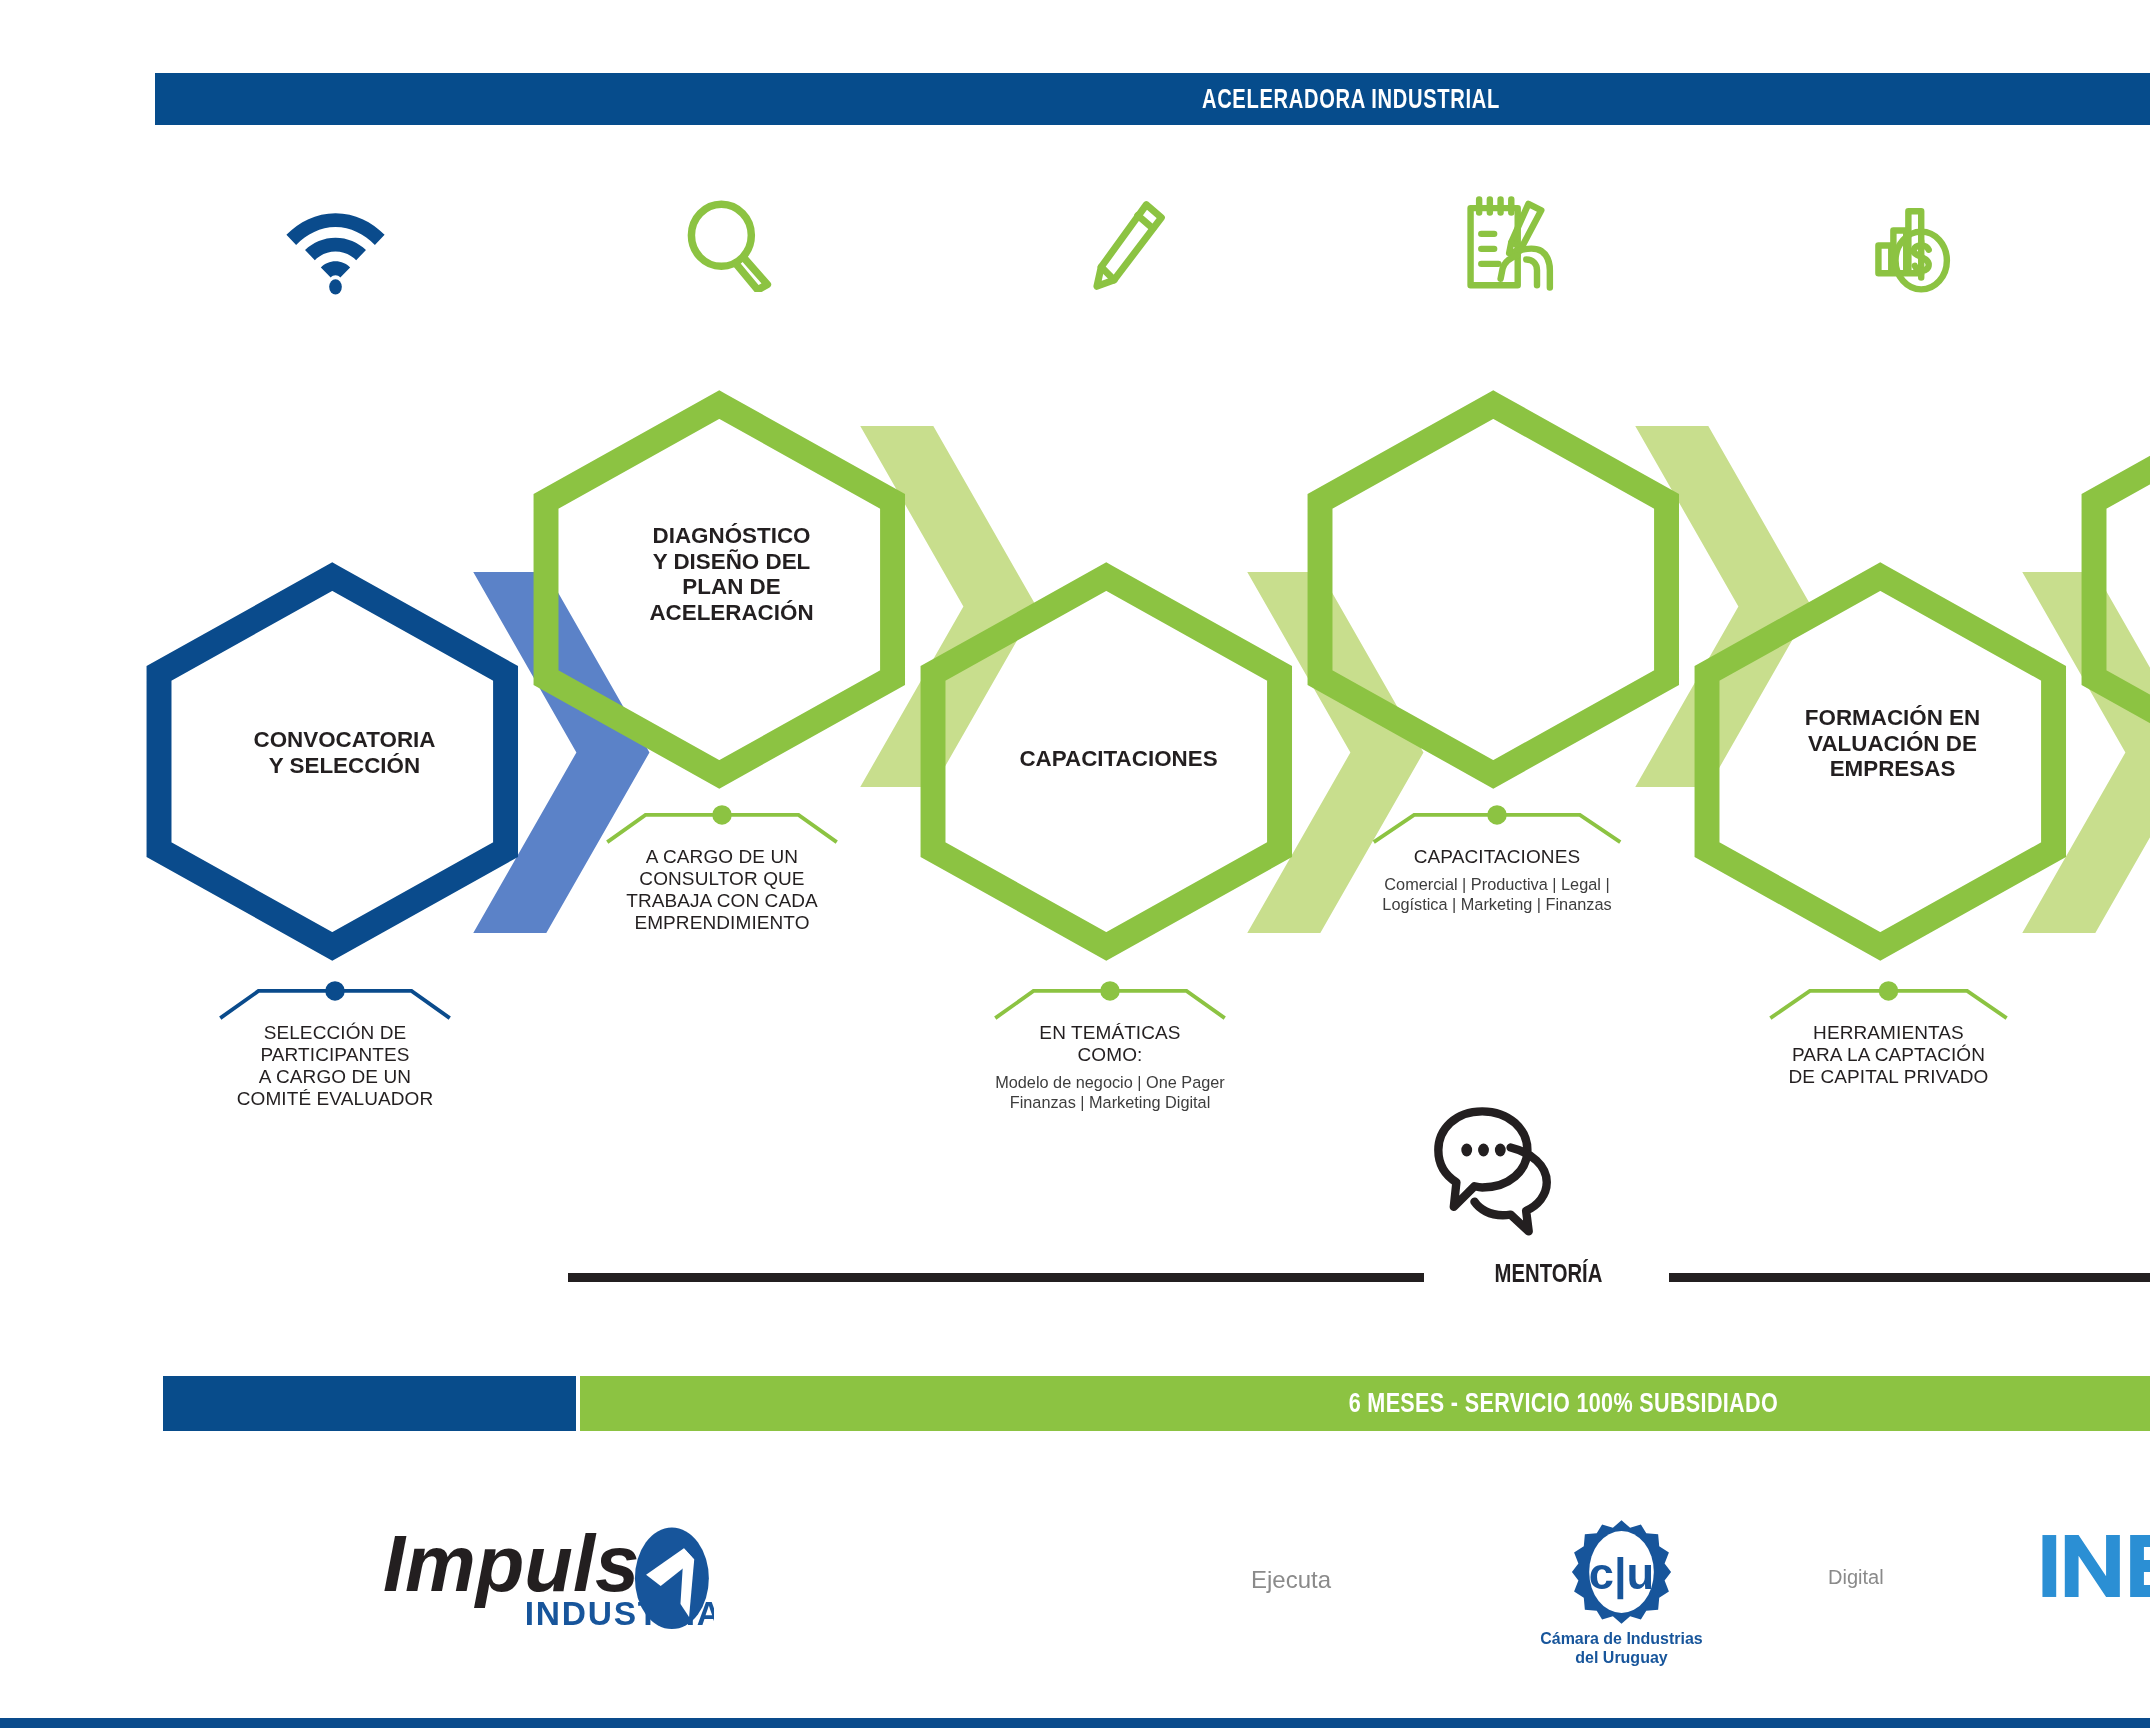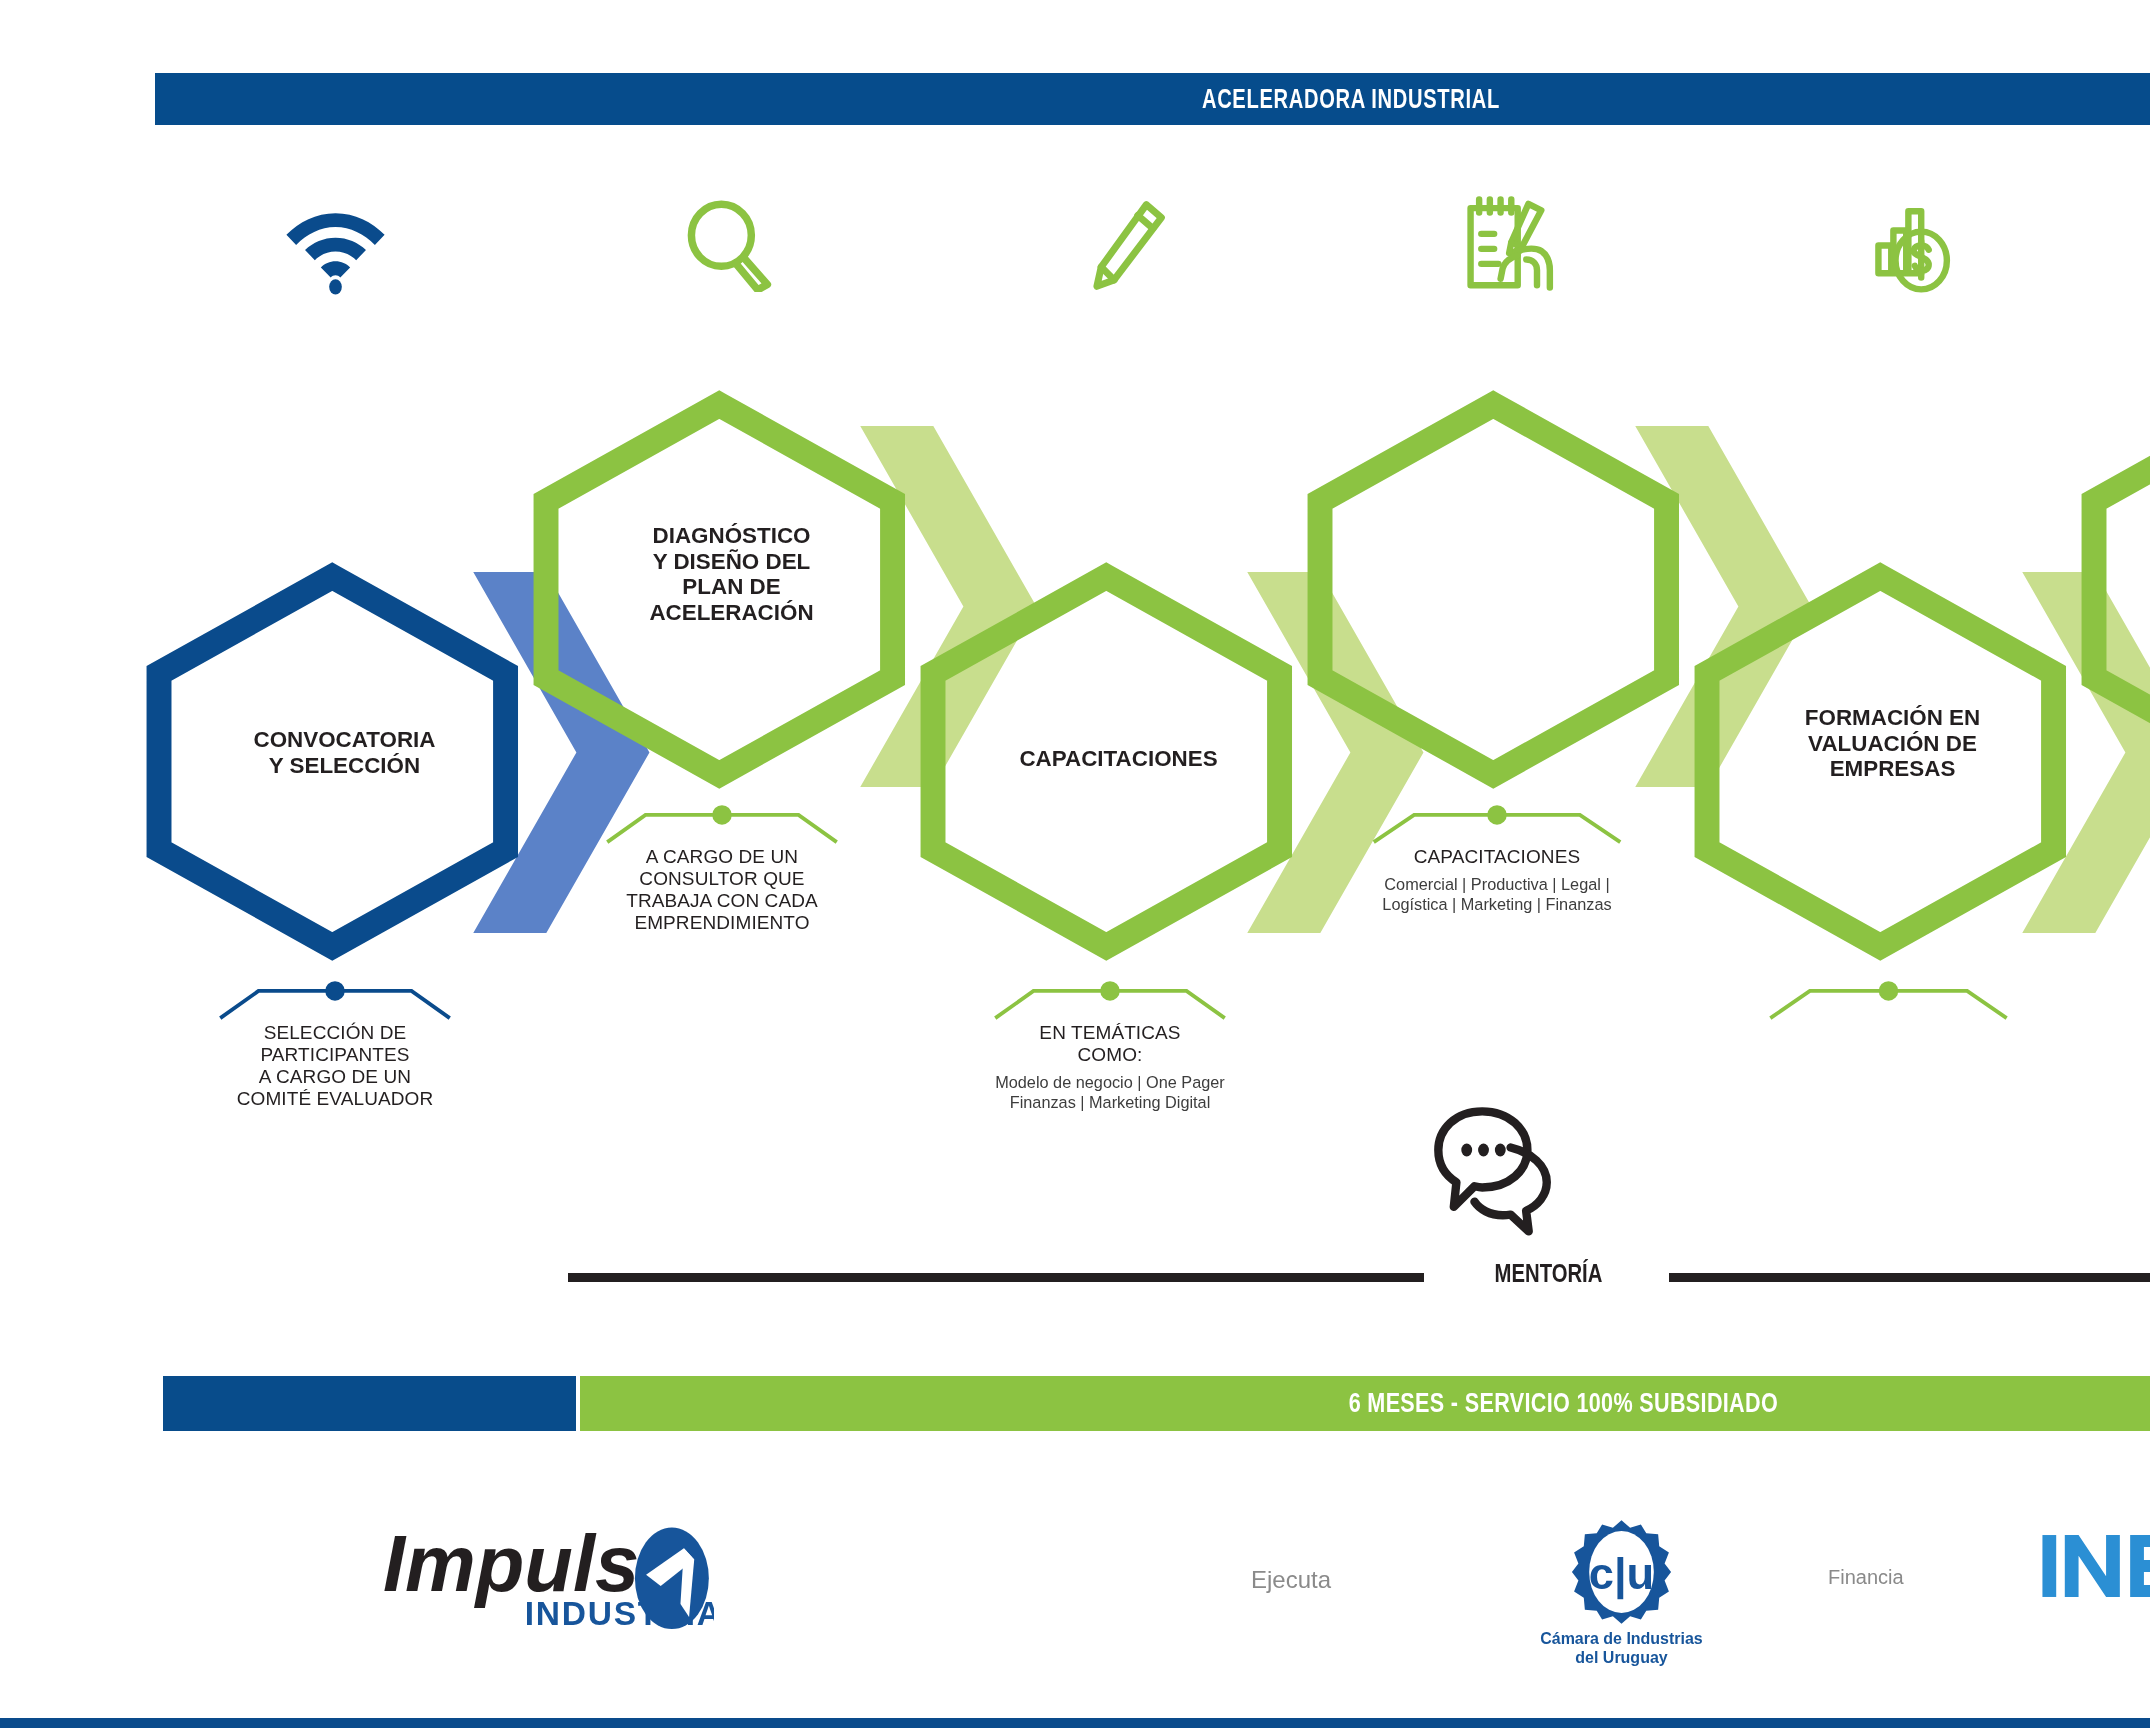"HERRAMIENTAS" div.cap-title { html: none -> <div>HERRAMIENTAS<br>PARA LA CAPTACIÓN<br>DE CAPITAL PRIVADO</div> }
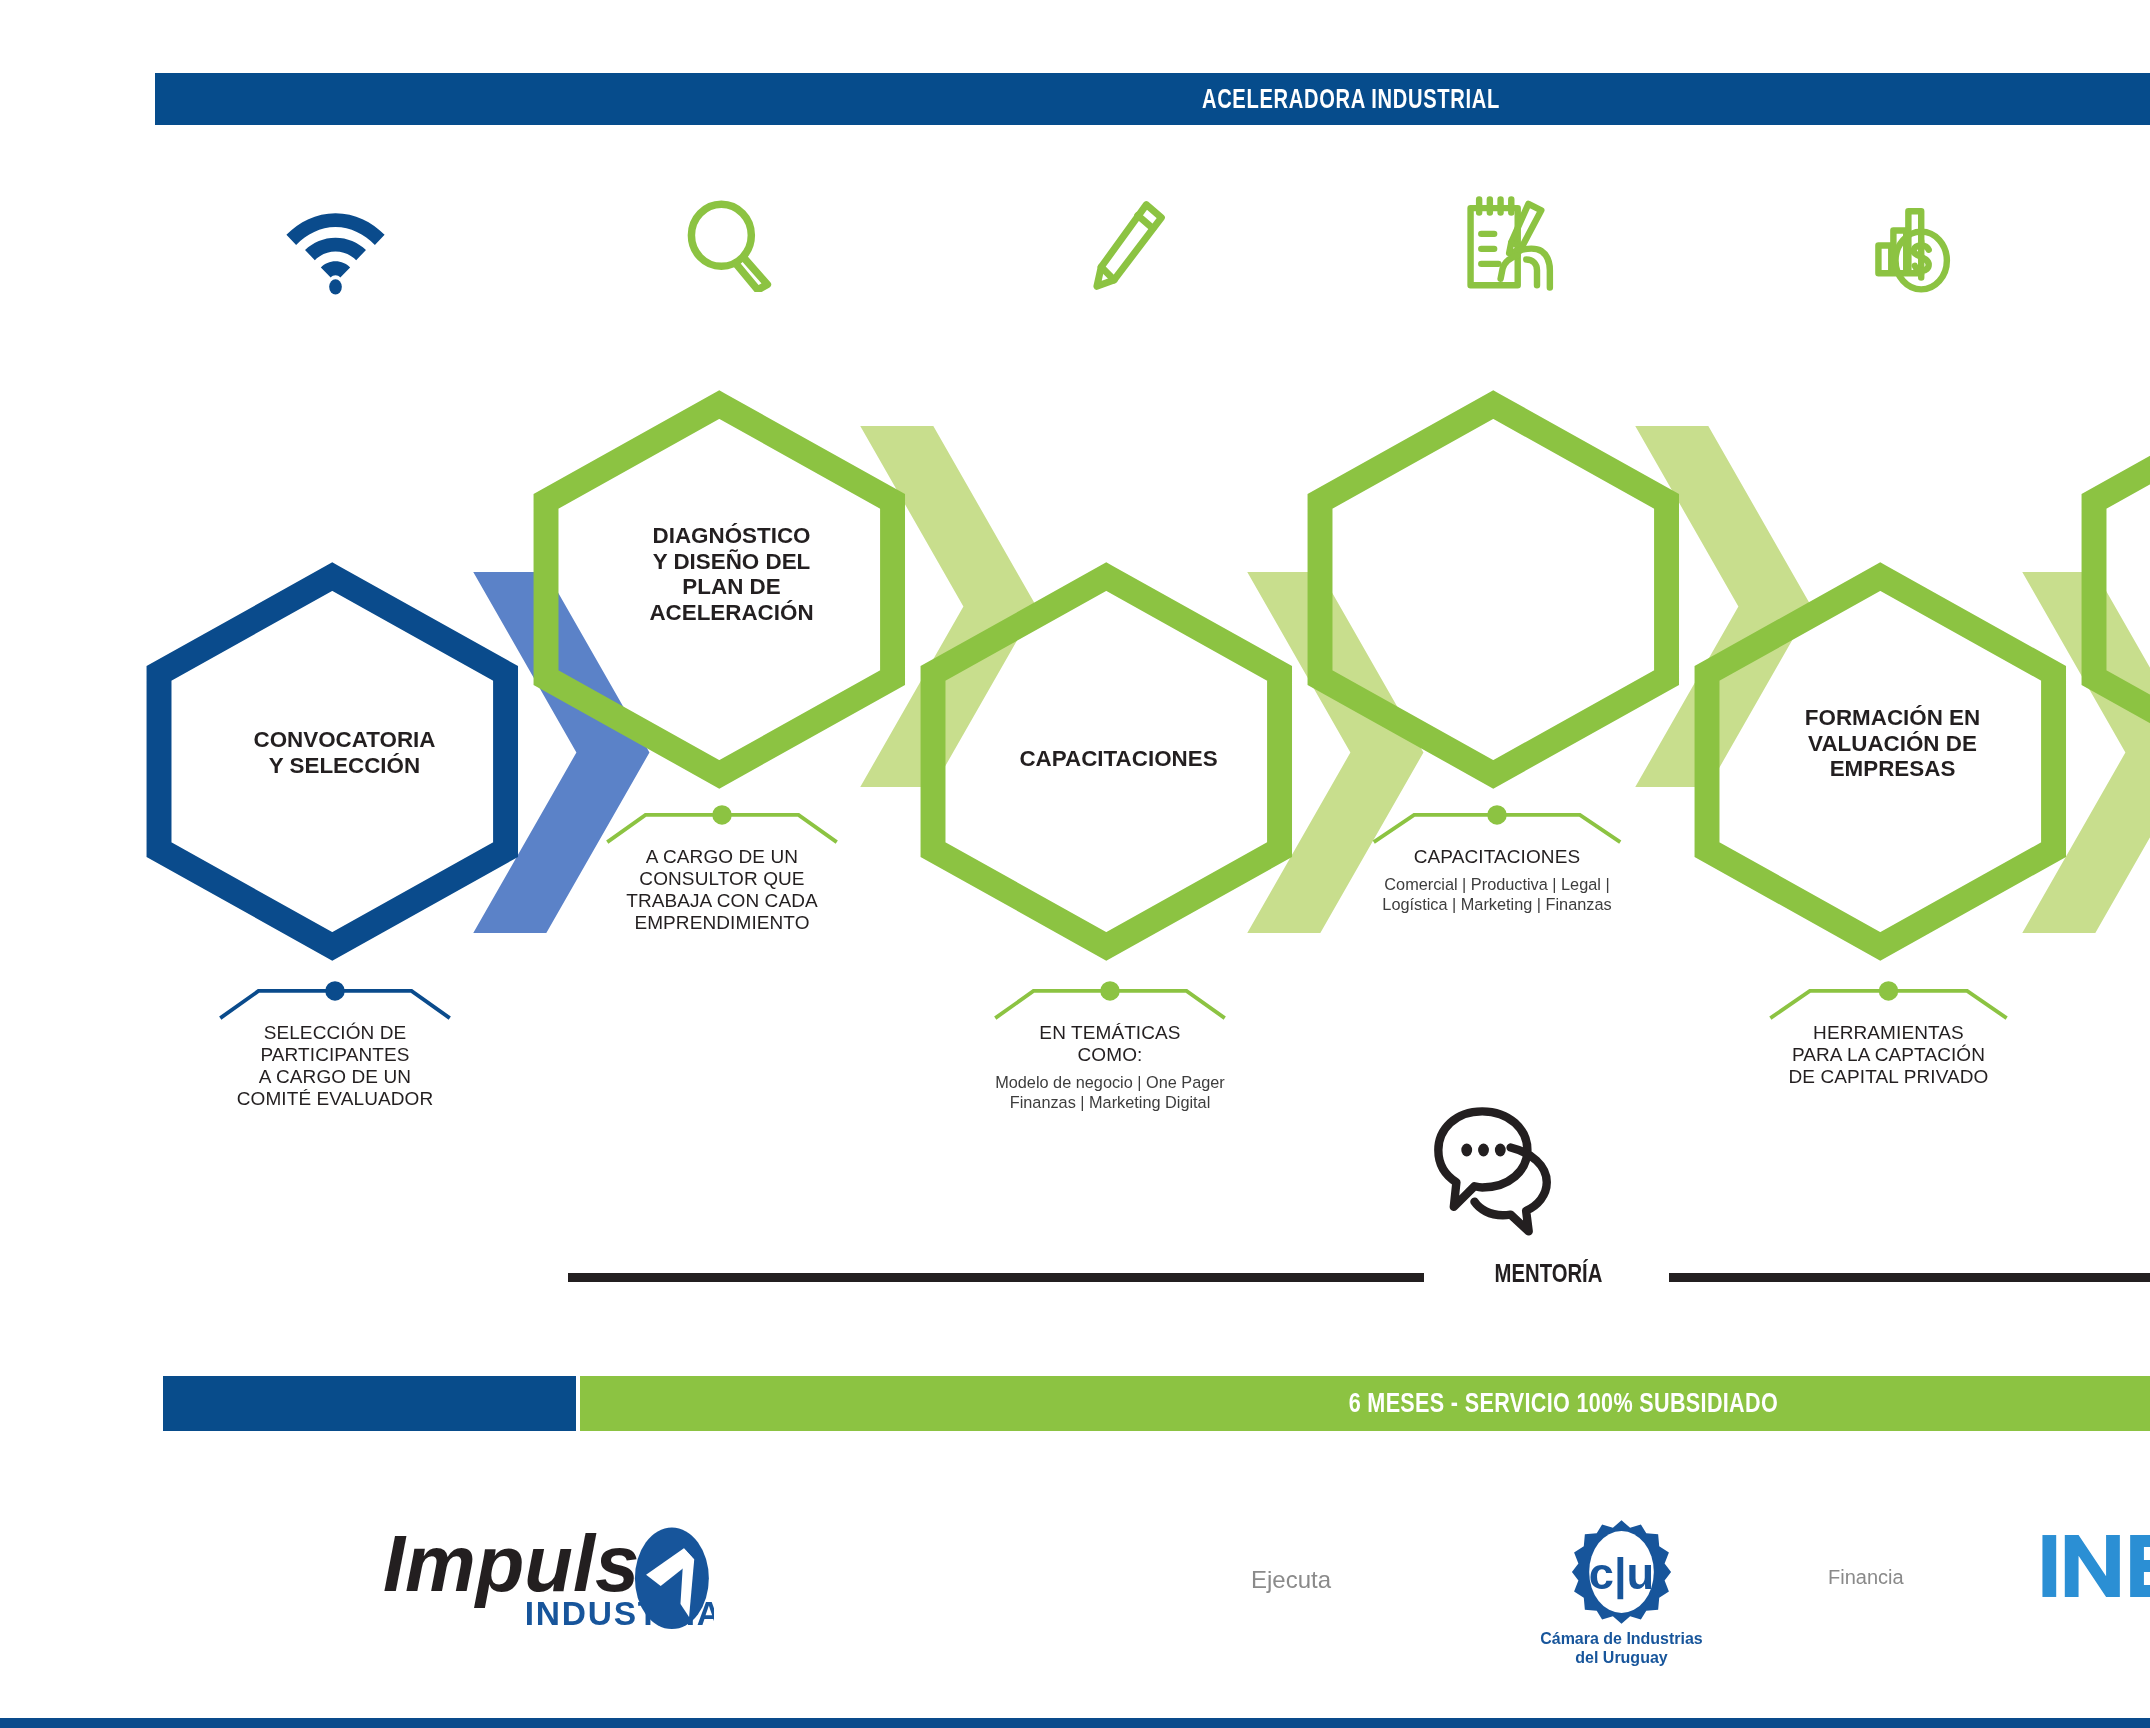"Financia" div.abs { text: Financia -> Digital }
